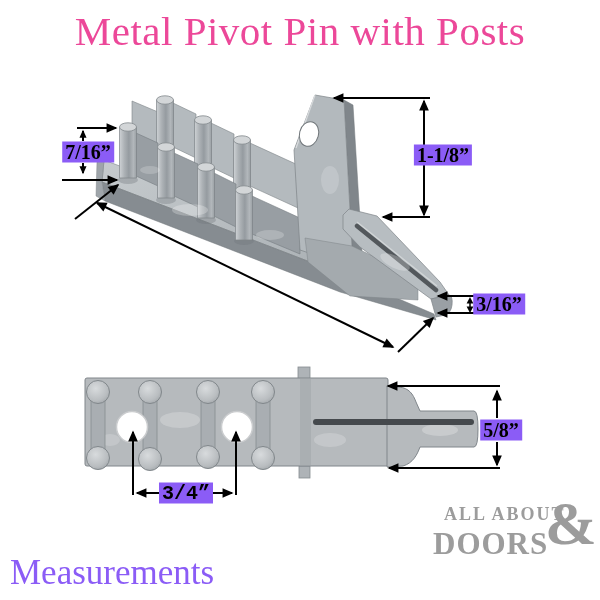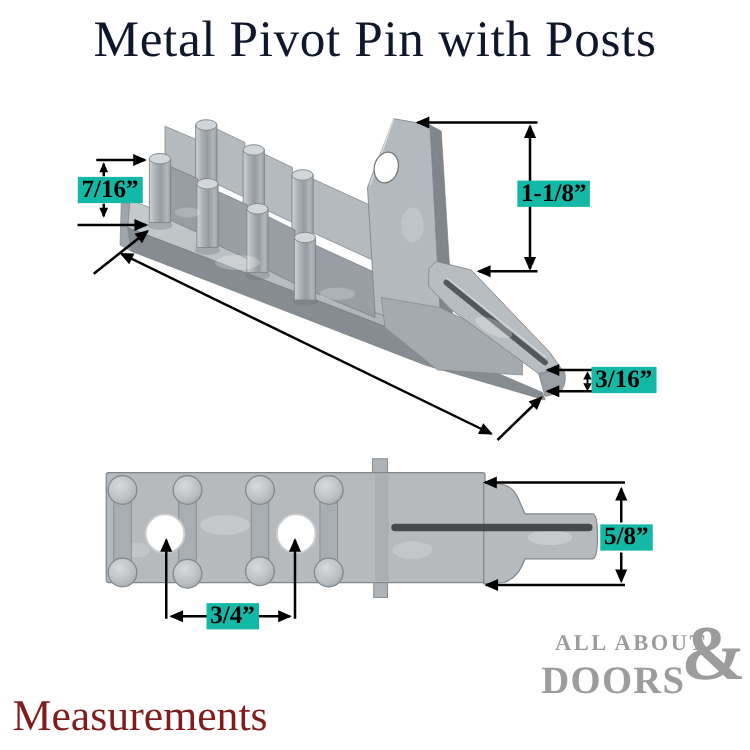"Metal Pivot Pin with Posts" .title { color: #0f172a -> #ec4899 }
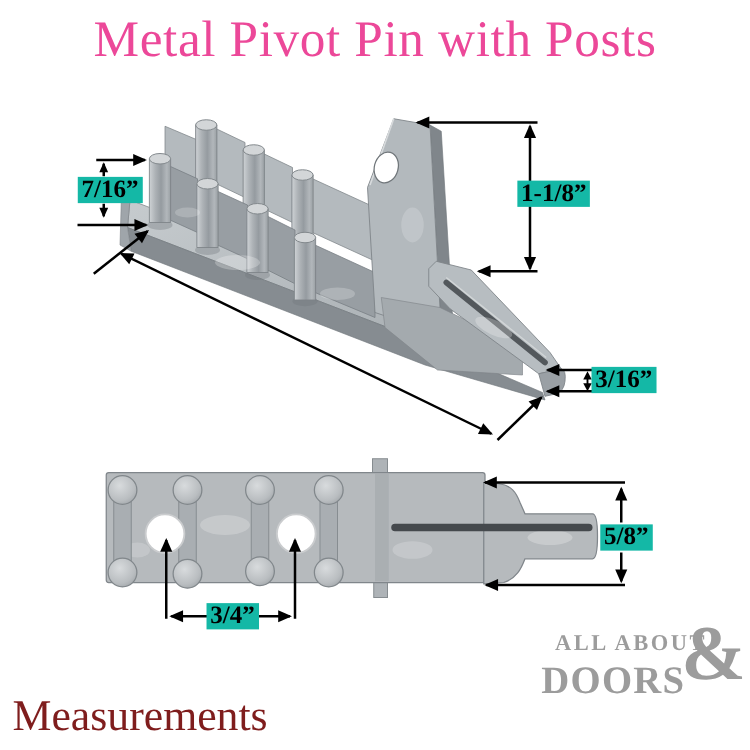"7/16”" .dim { background: #14b8a6 -> #8b5cf6 }
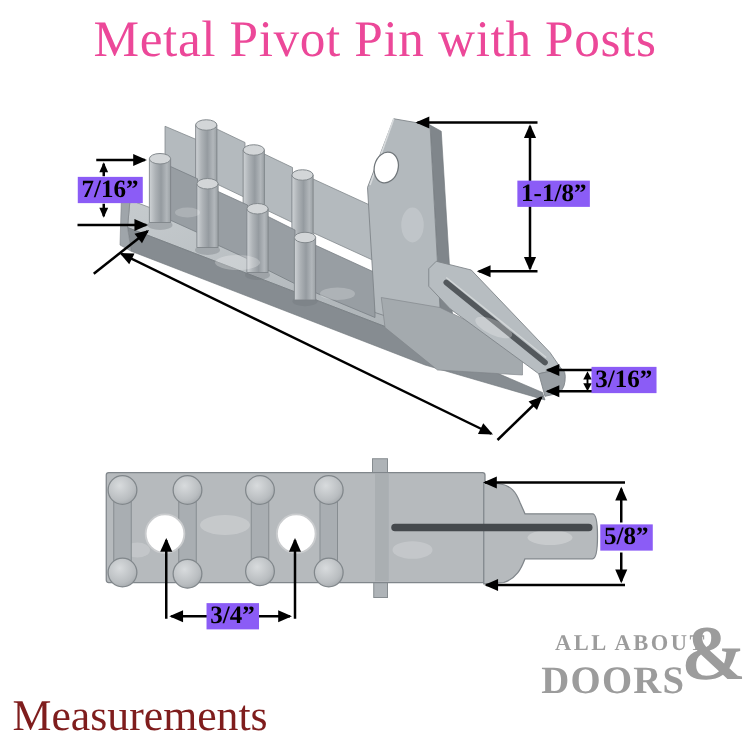"3/4”" div.dim { font-family: none -> Liberation Mono, monospace }
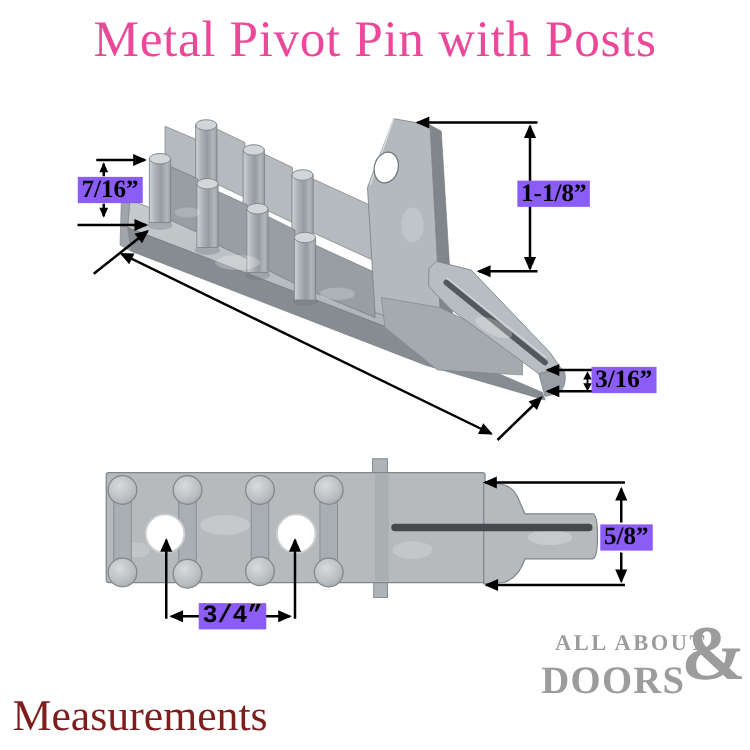"Measurements" .caption { color: #7f1d1d -> #8b5cf6 }
